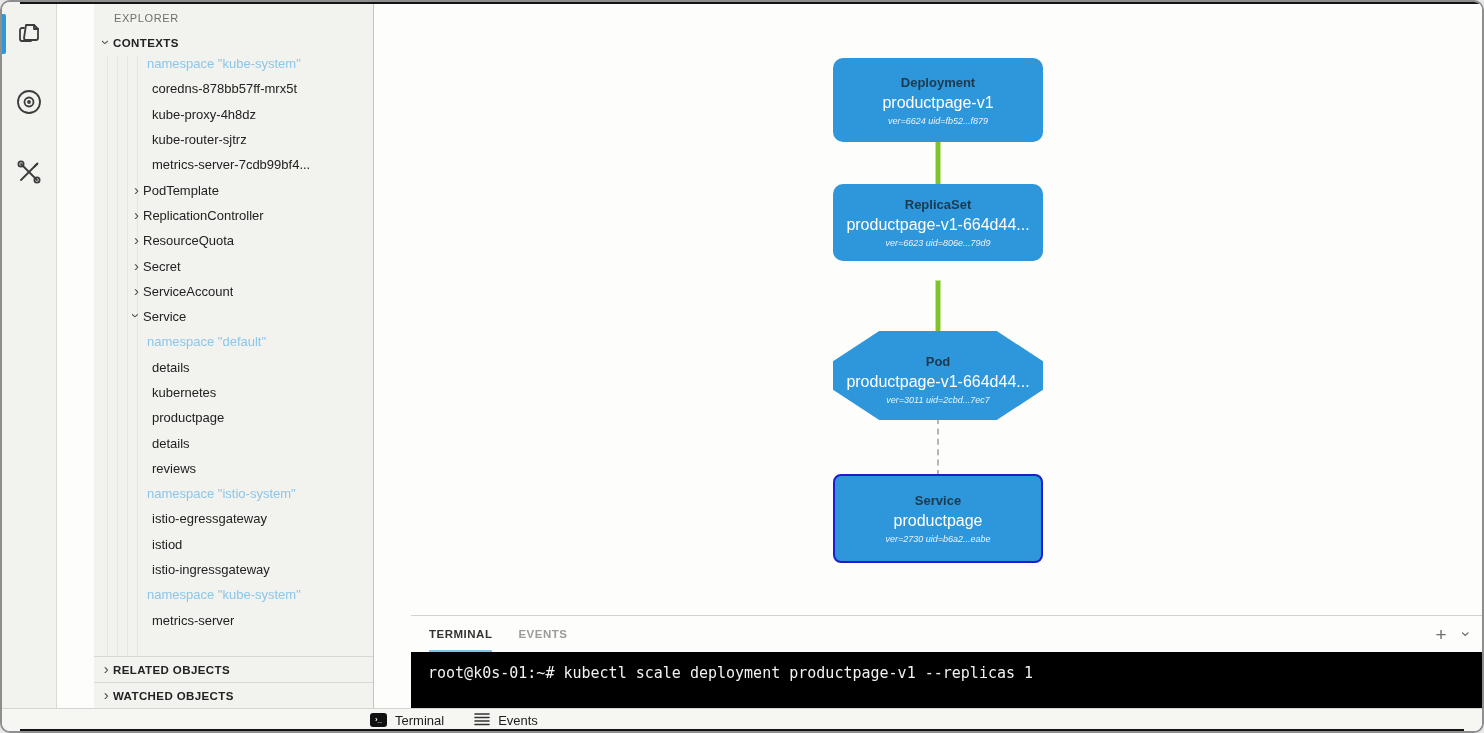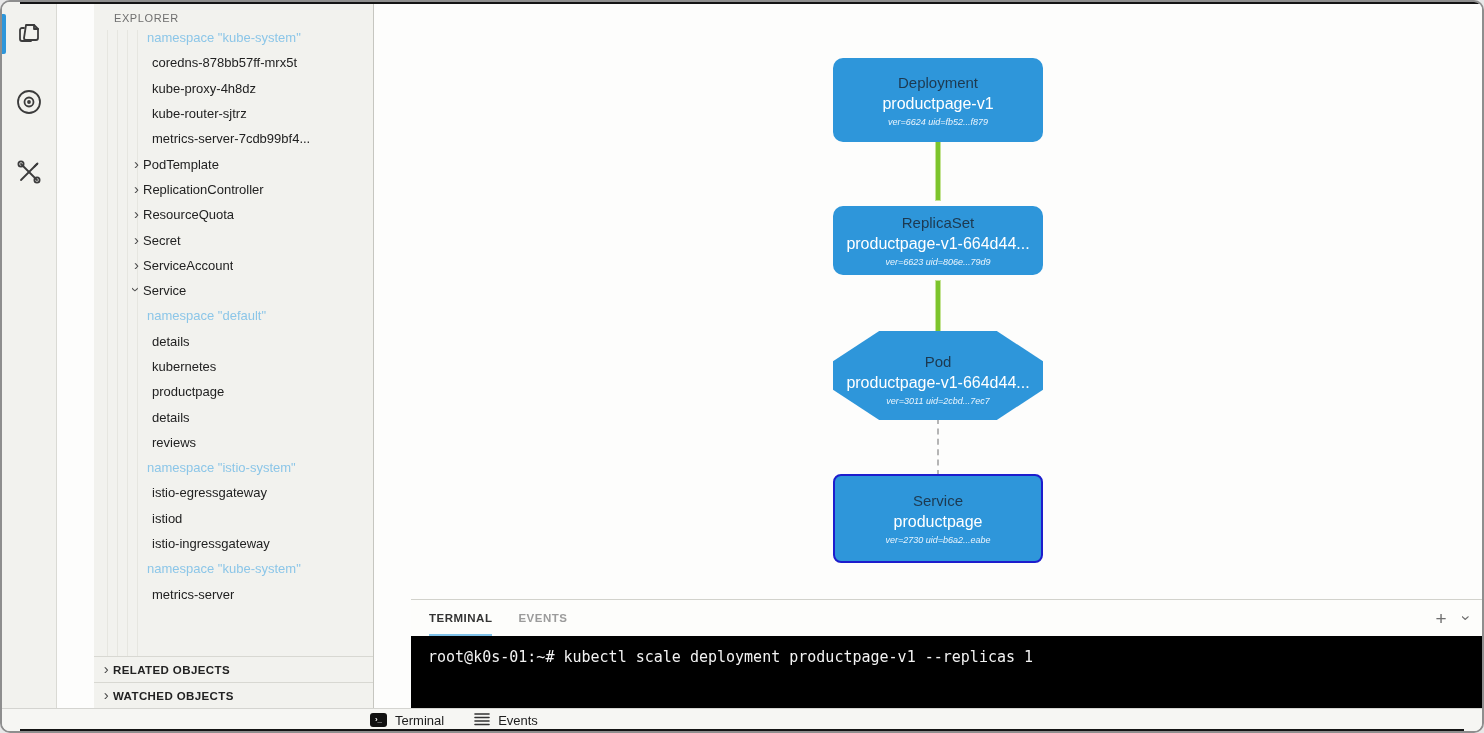"CONTEXTS" div.sb-section { html: none -> <div> <span>›</span> <span>CONTEXTS</span> </div> }
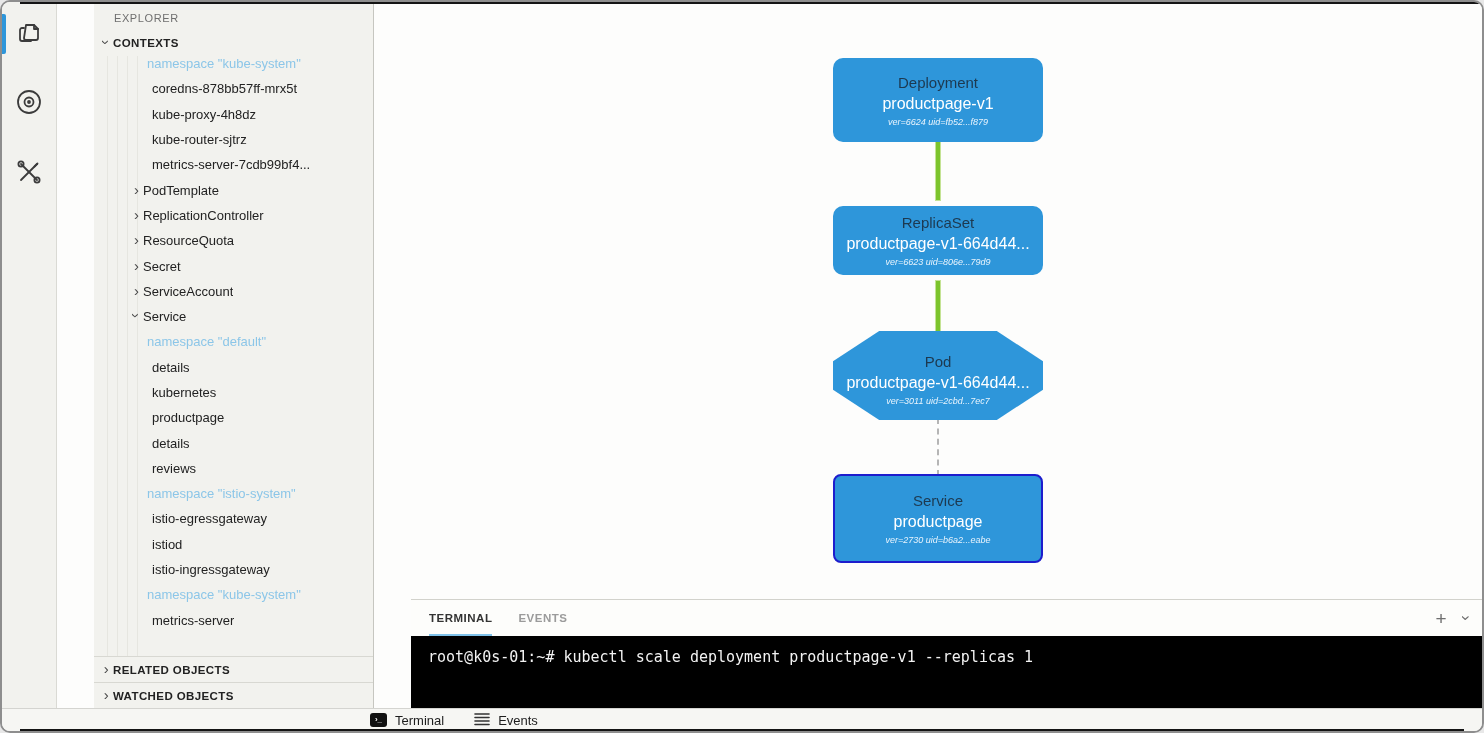"Deployment" .dnode .nkind { font-size: 15px -> 13px; font-weight: normal -> bold }
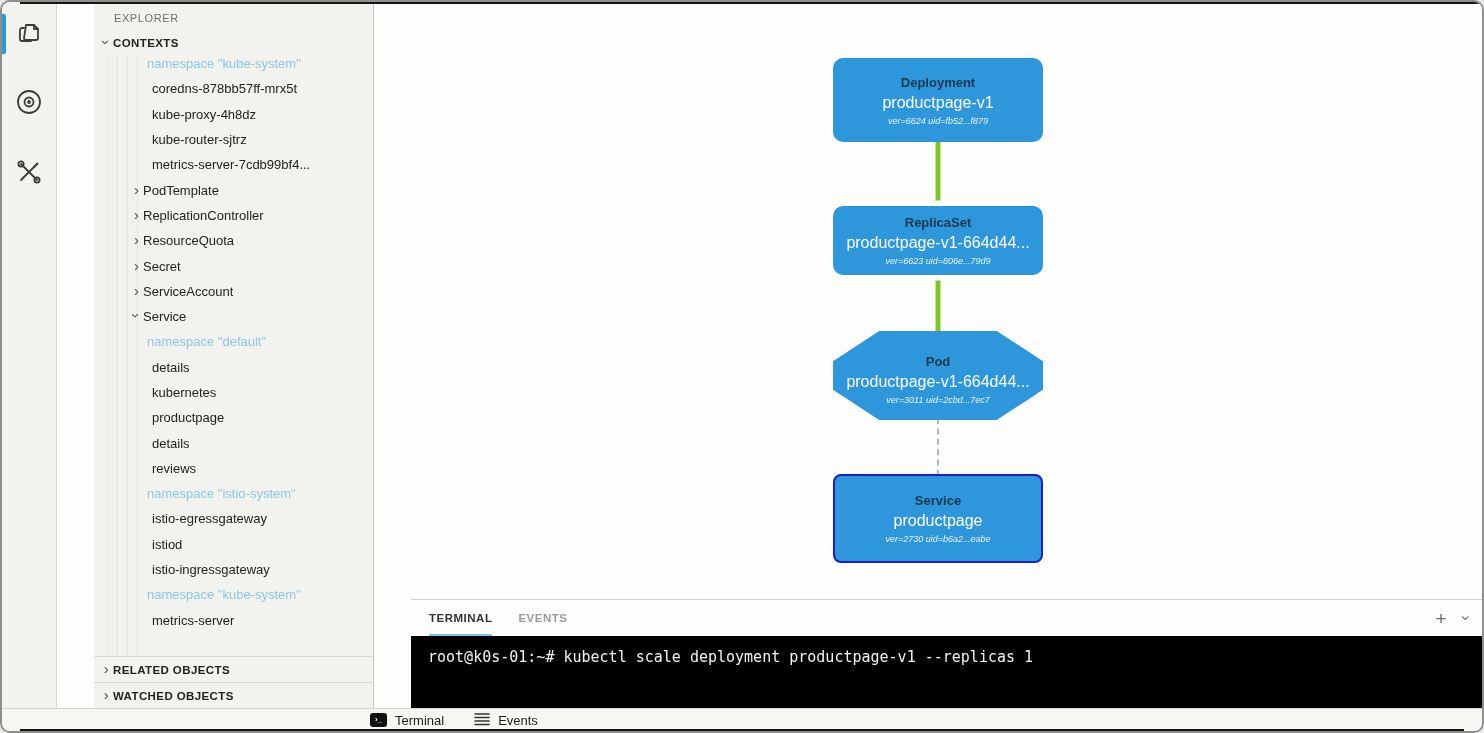"ReplicaSet" .dnode.n1 { height: 69px -> 77px; top: 204px -> 182px }
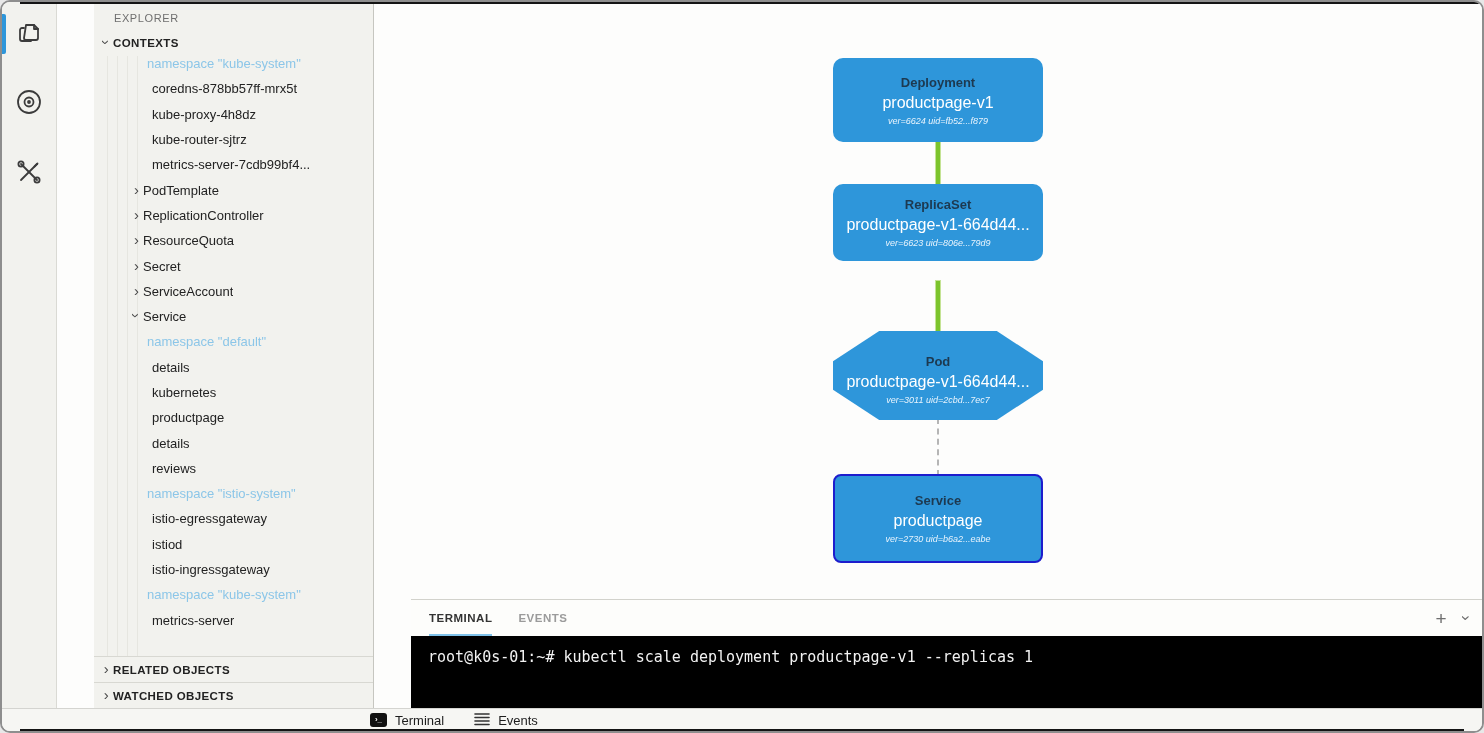"root@k0s-01:~# kubectl scale deployment" .terminal { height: 72px -> 56px }
